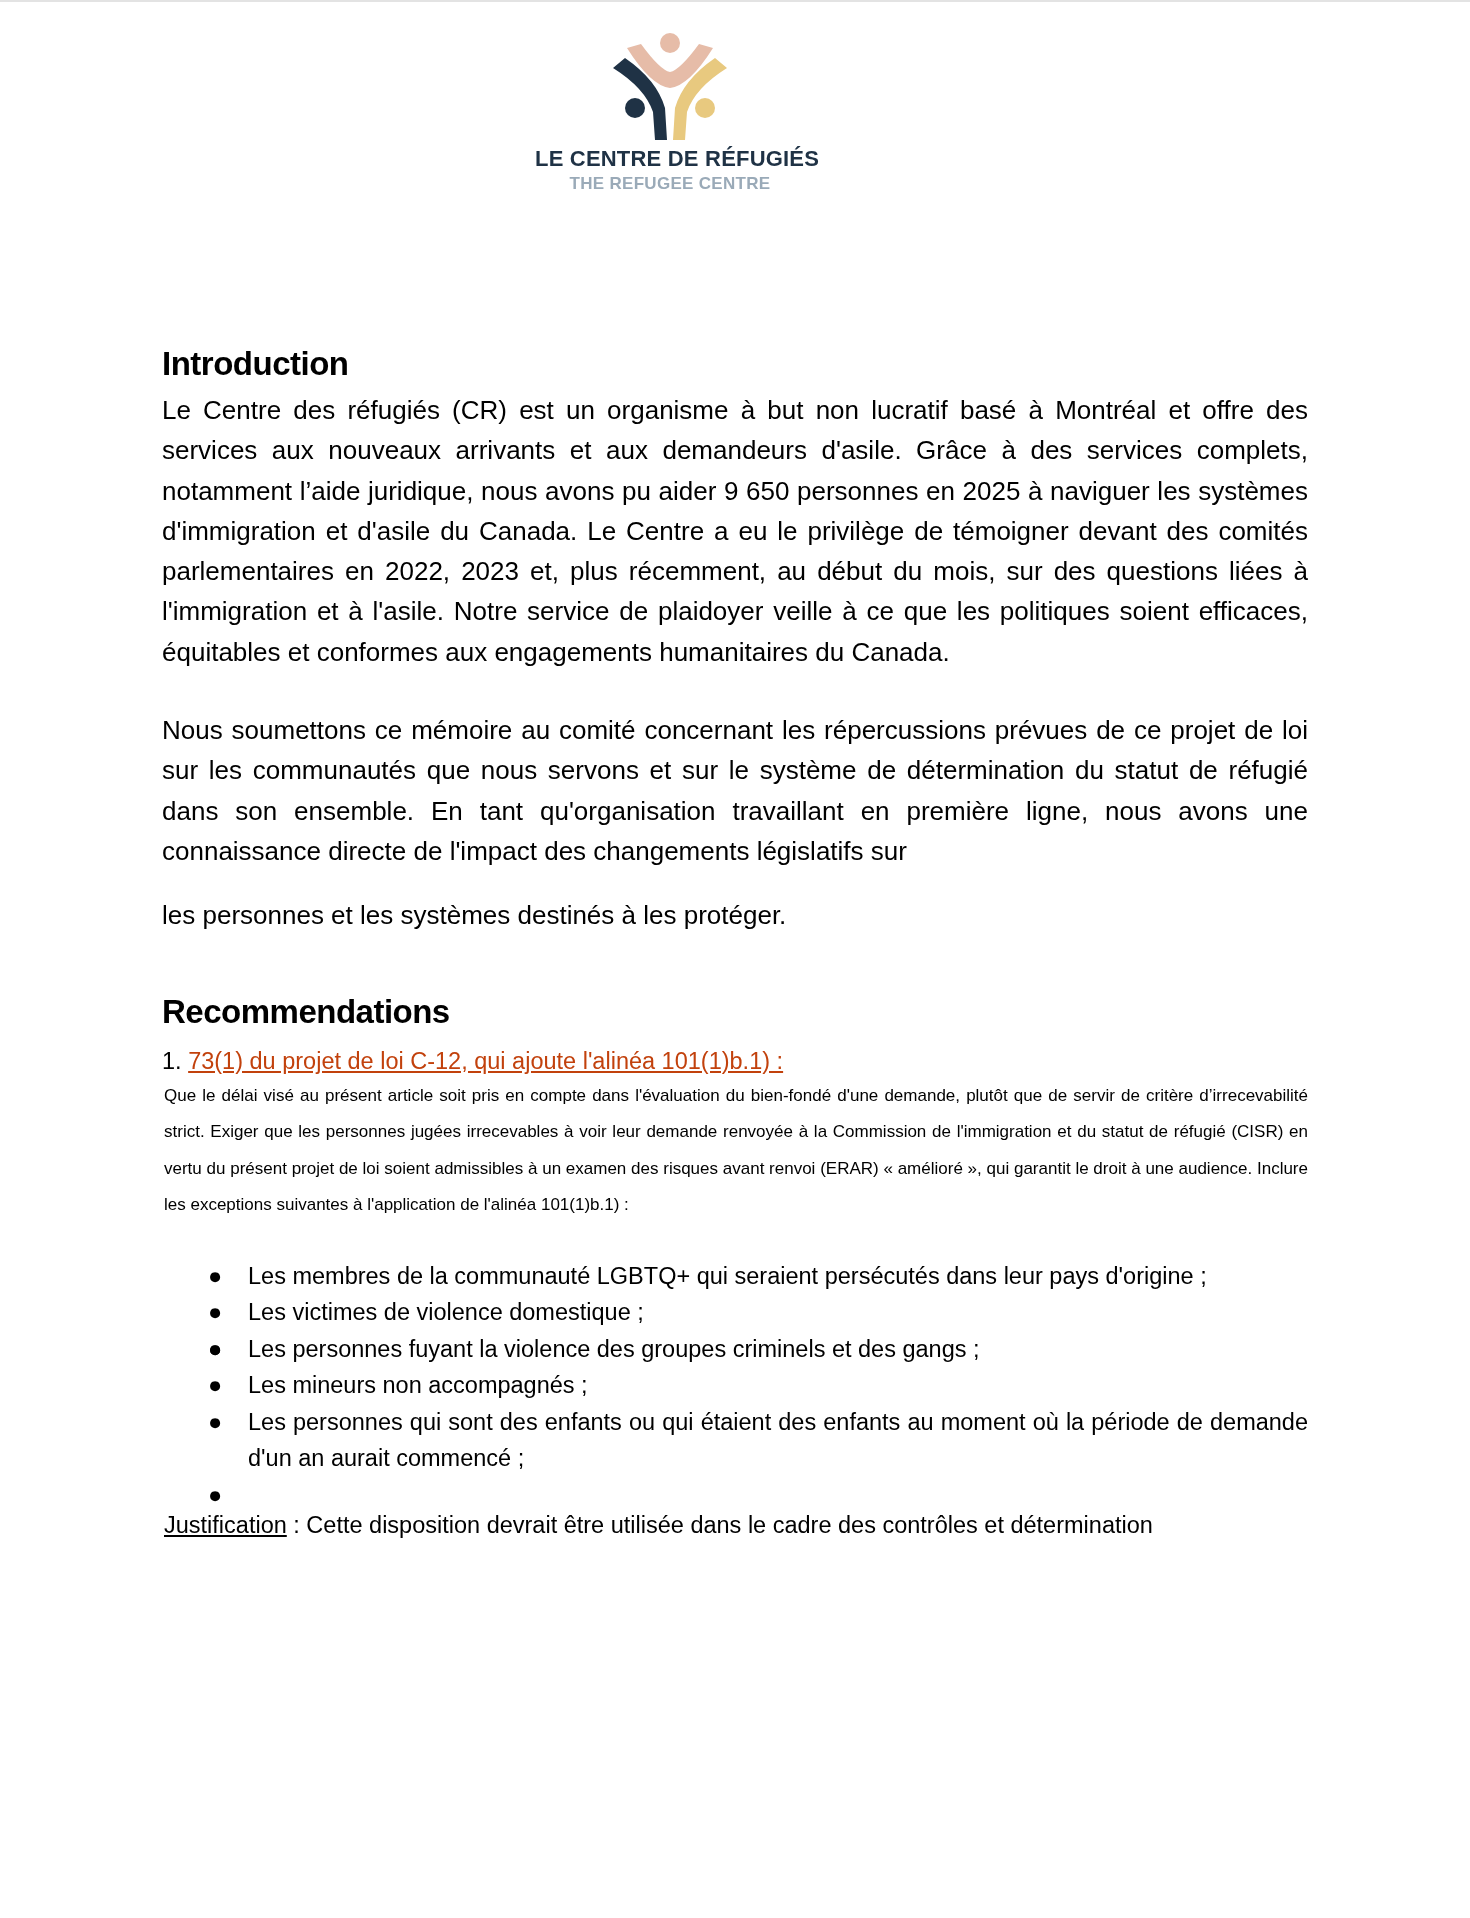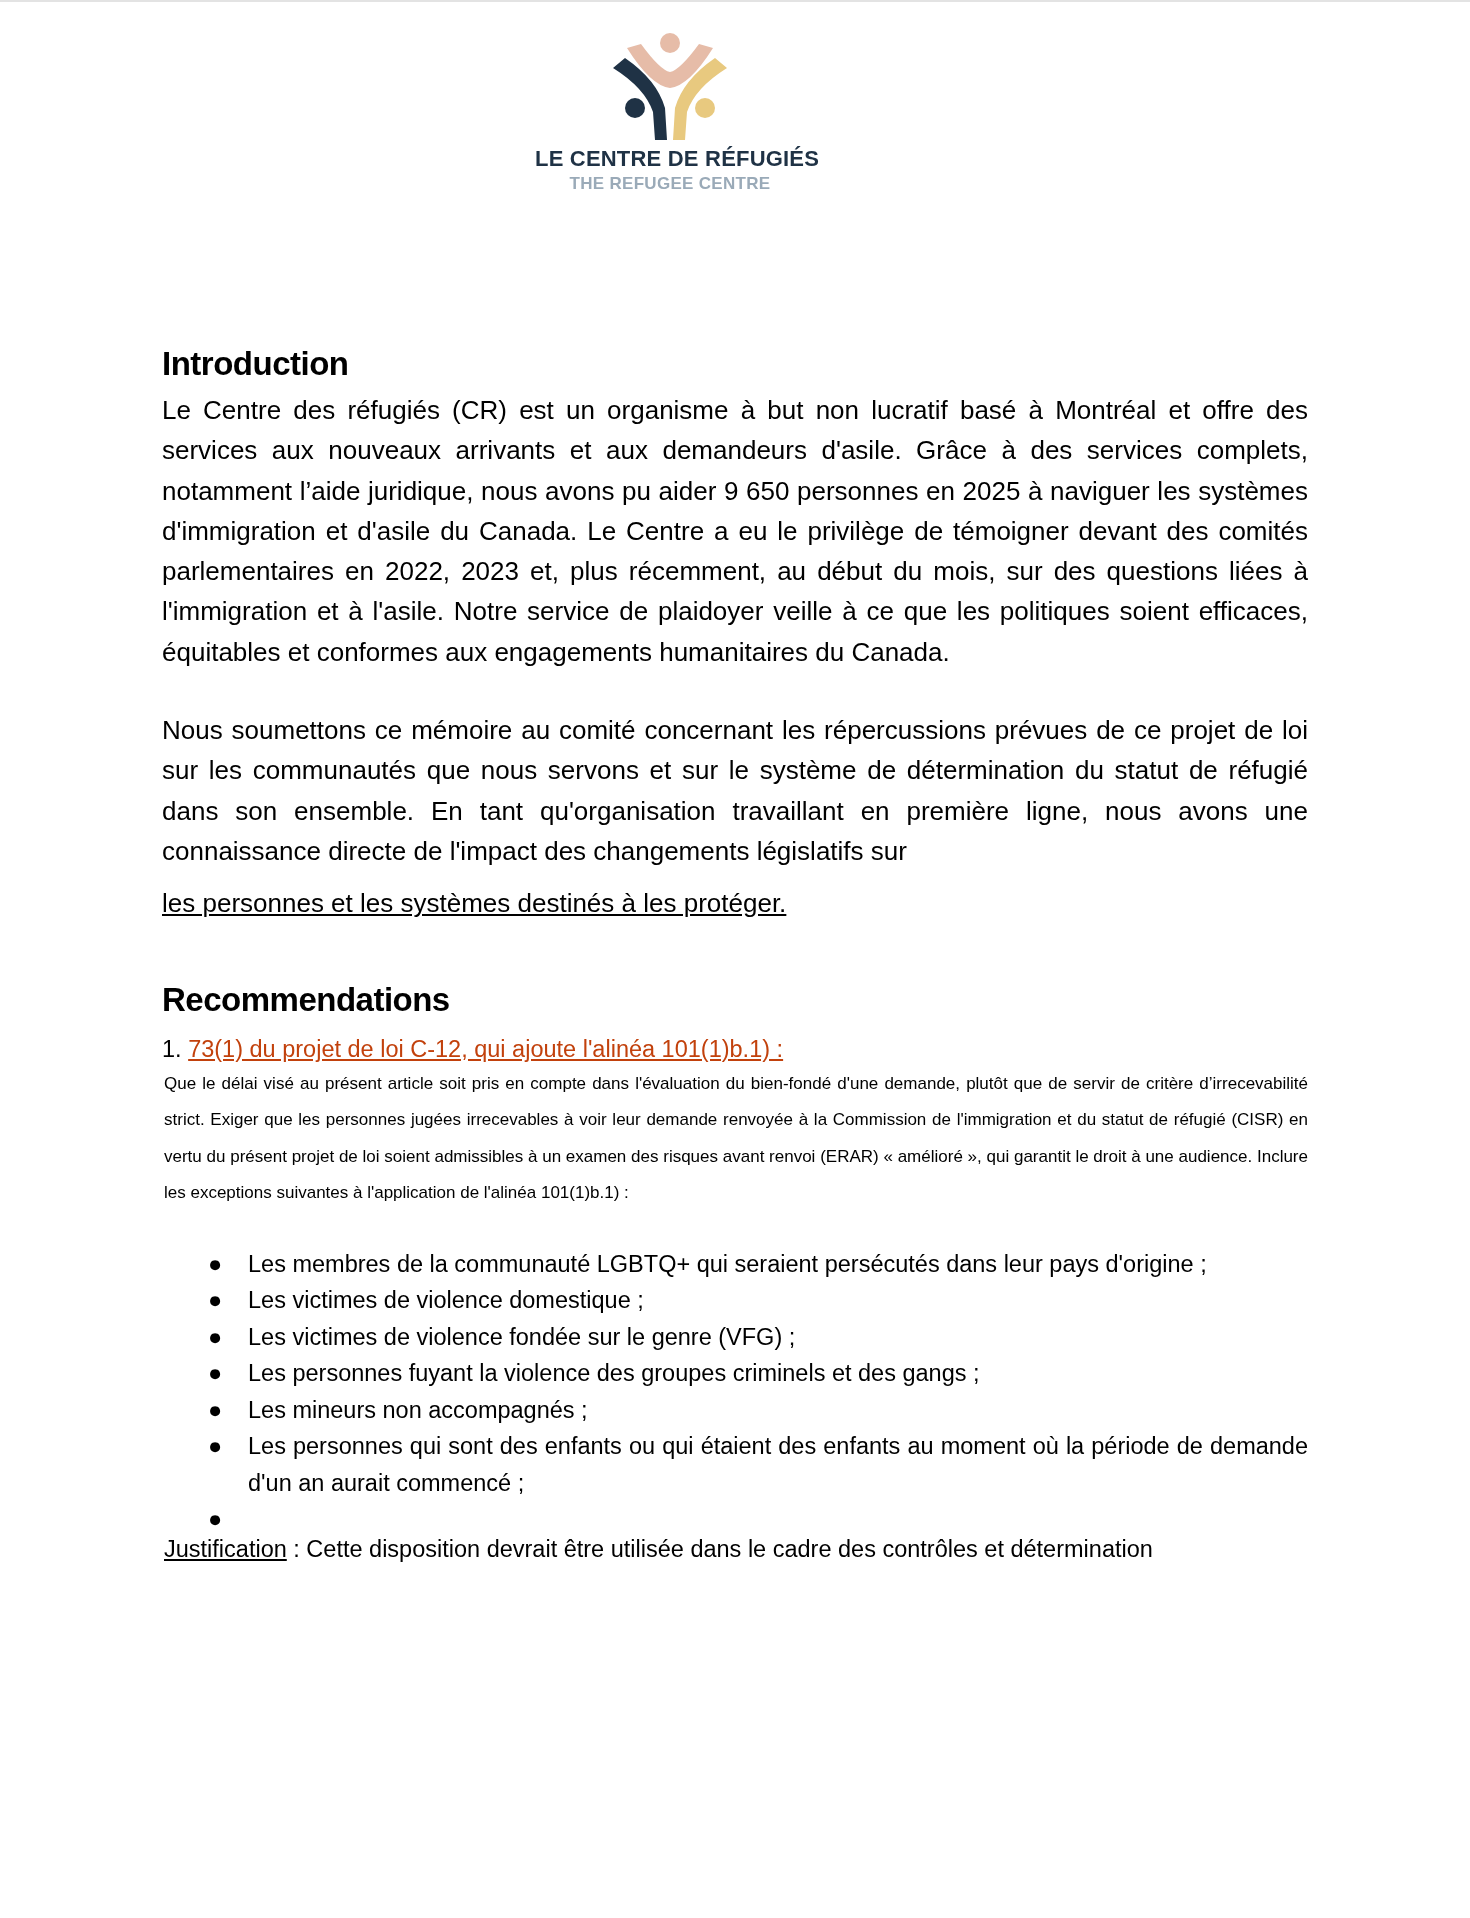"les personnes et les systèmes" .lastline { margin-top: 12px -> 24px; text-decoration: underline -> none }
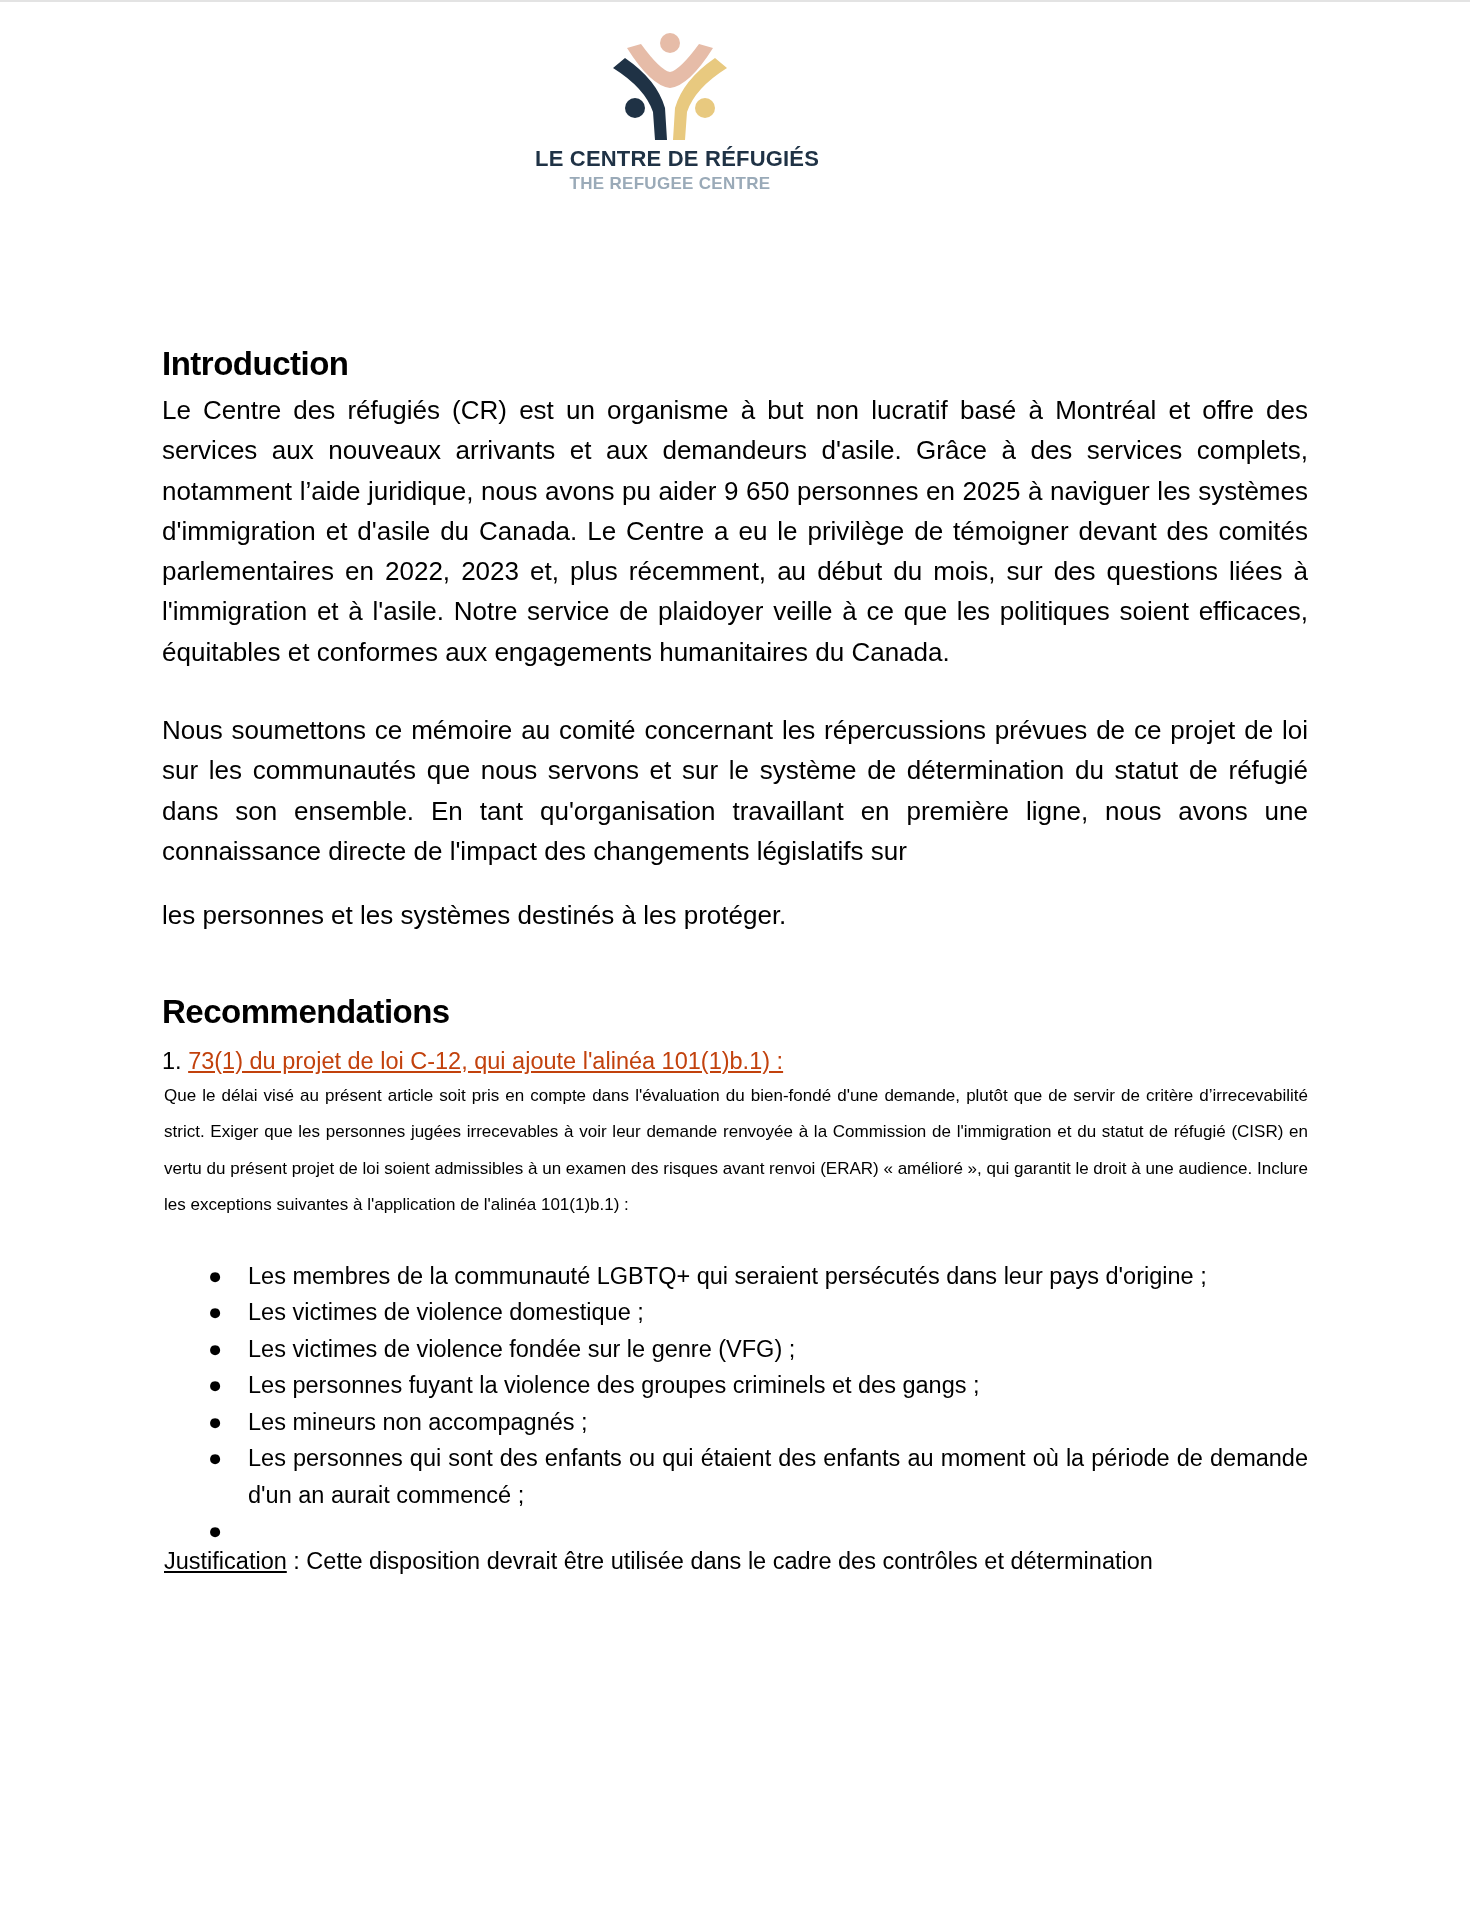"Les victimes de violence fondée" span { html: <span>Les victimes de violence fondée sur le genre (VFG) ;</span> -> none }
